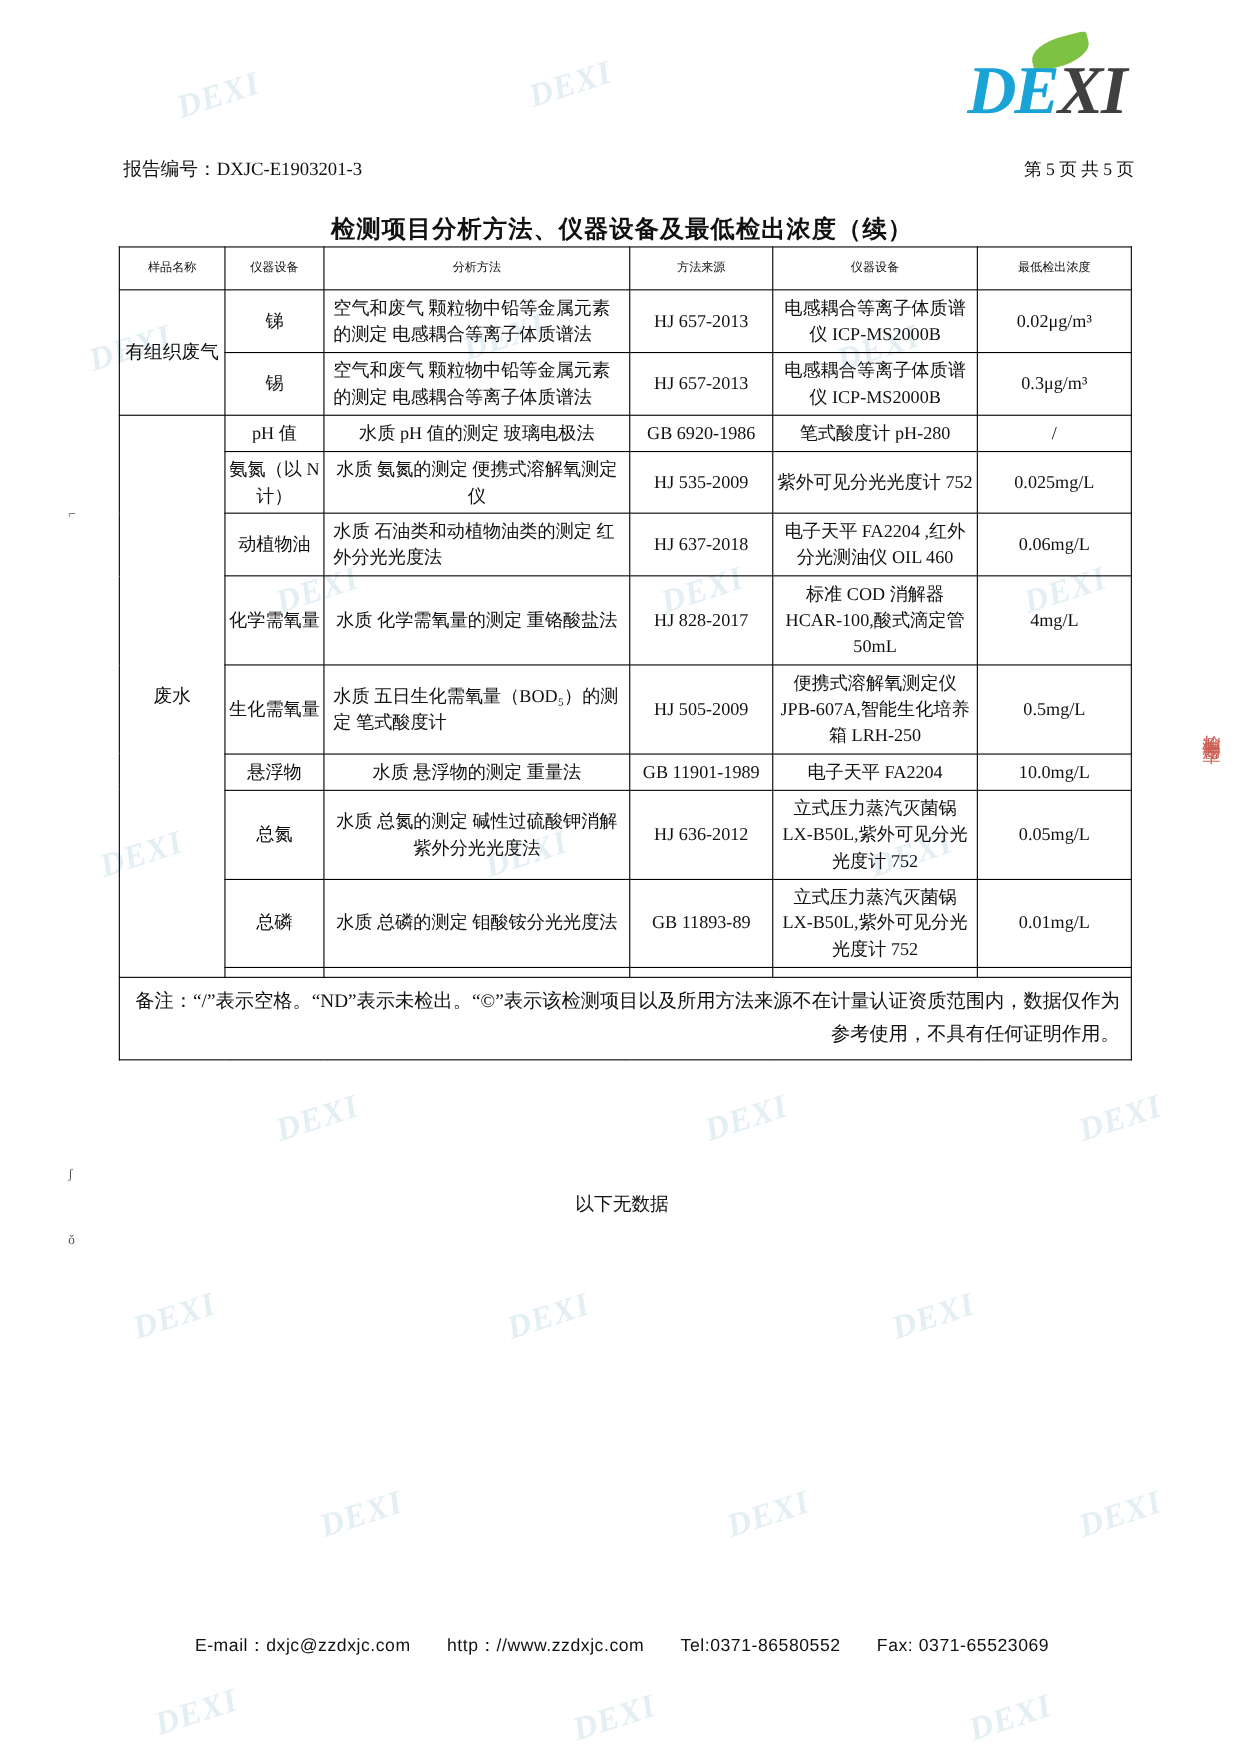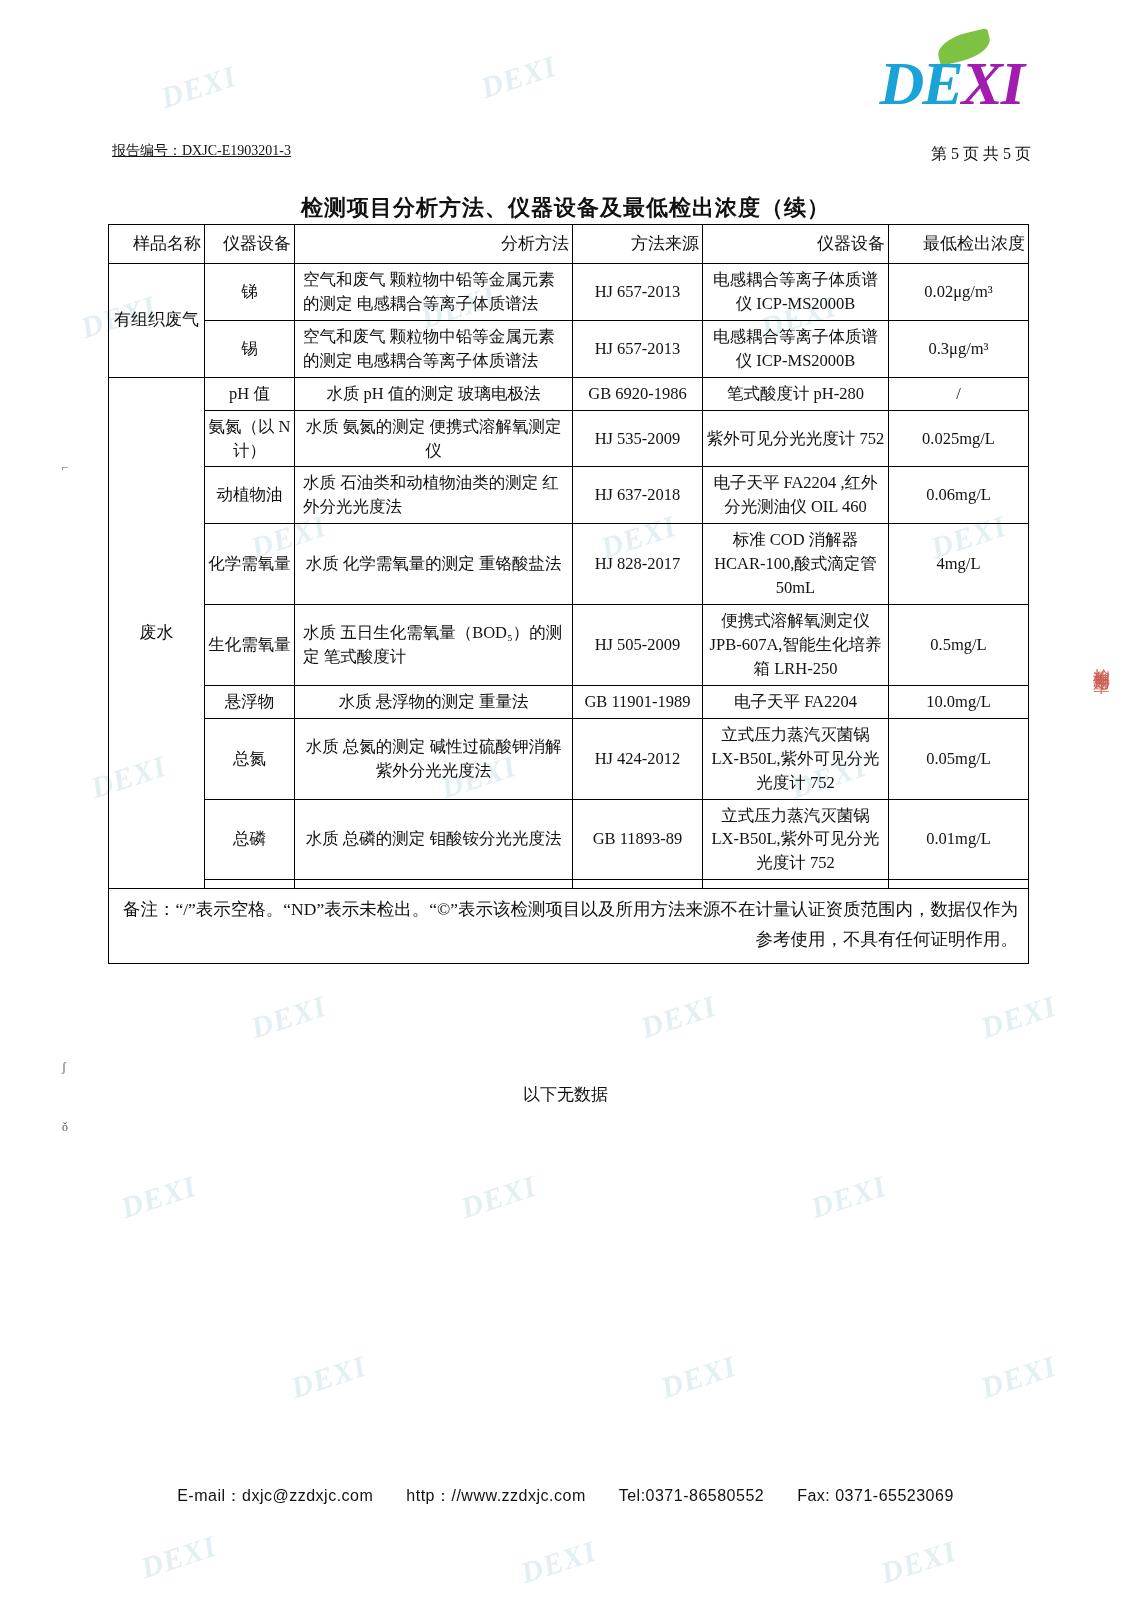"XI" .logo-text .x { color: #a21caf -> #404040 }
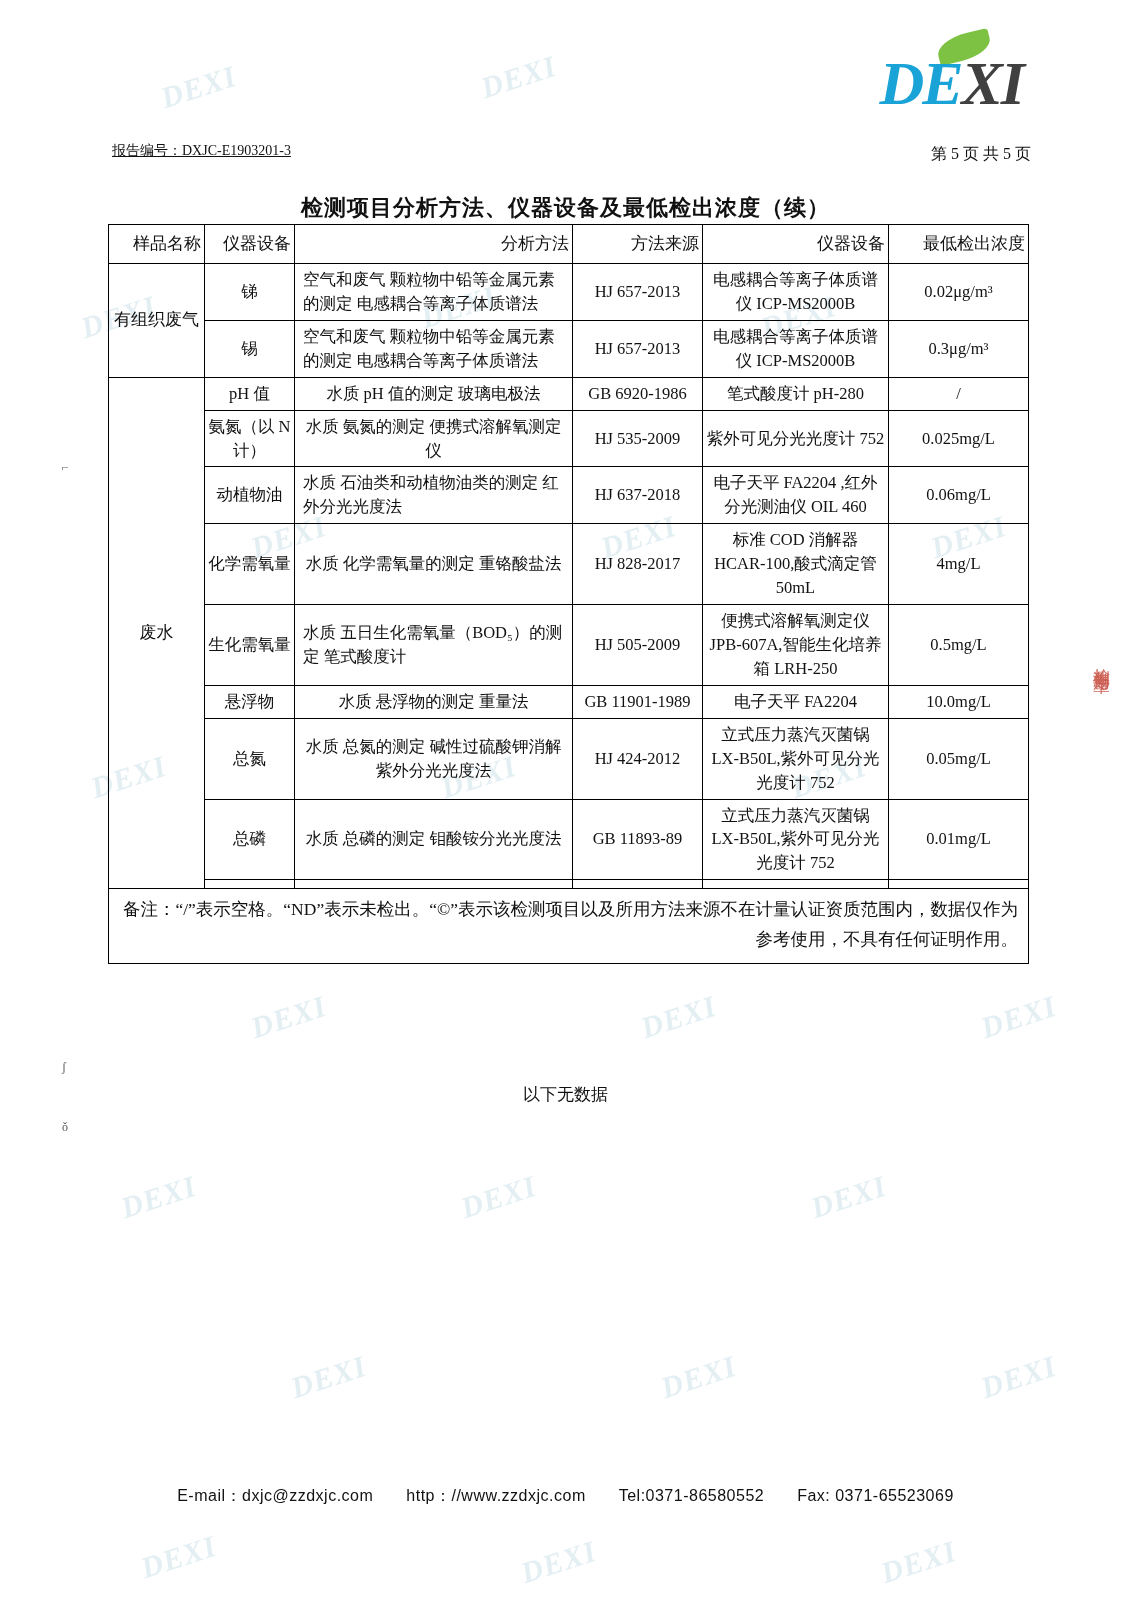"报告编号：DXJC-E1903201-3" .report-no { font-size: 14px -> 17px; text-decoration: underline -> none }
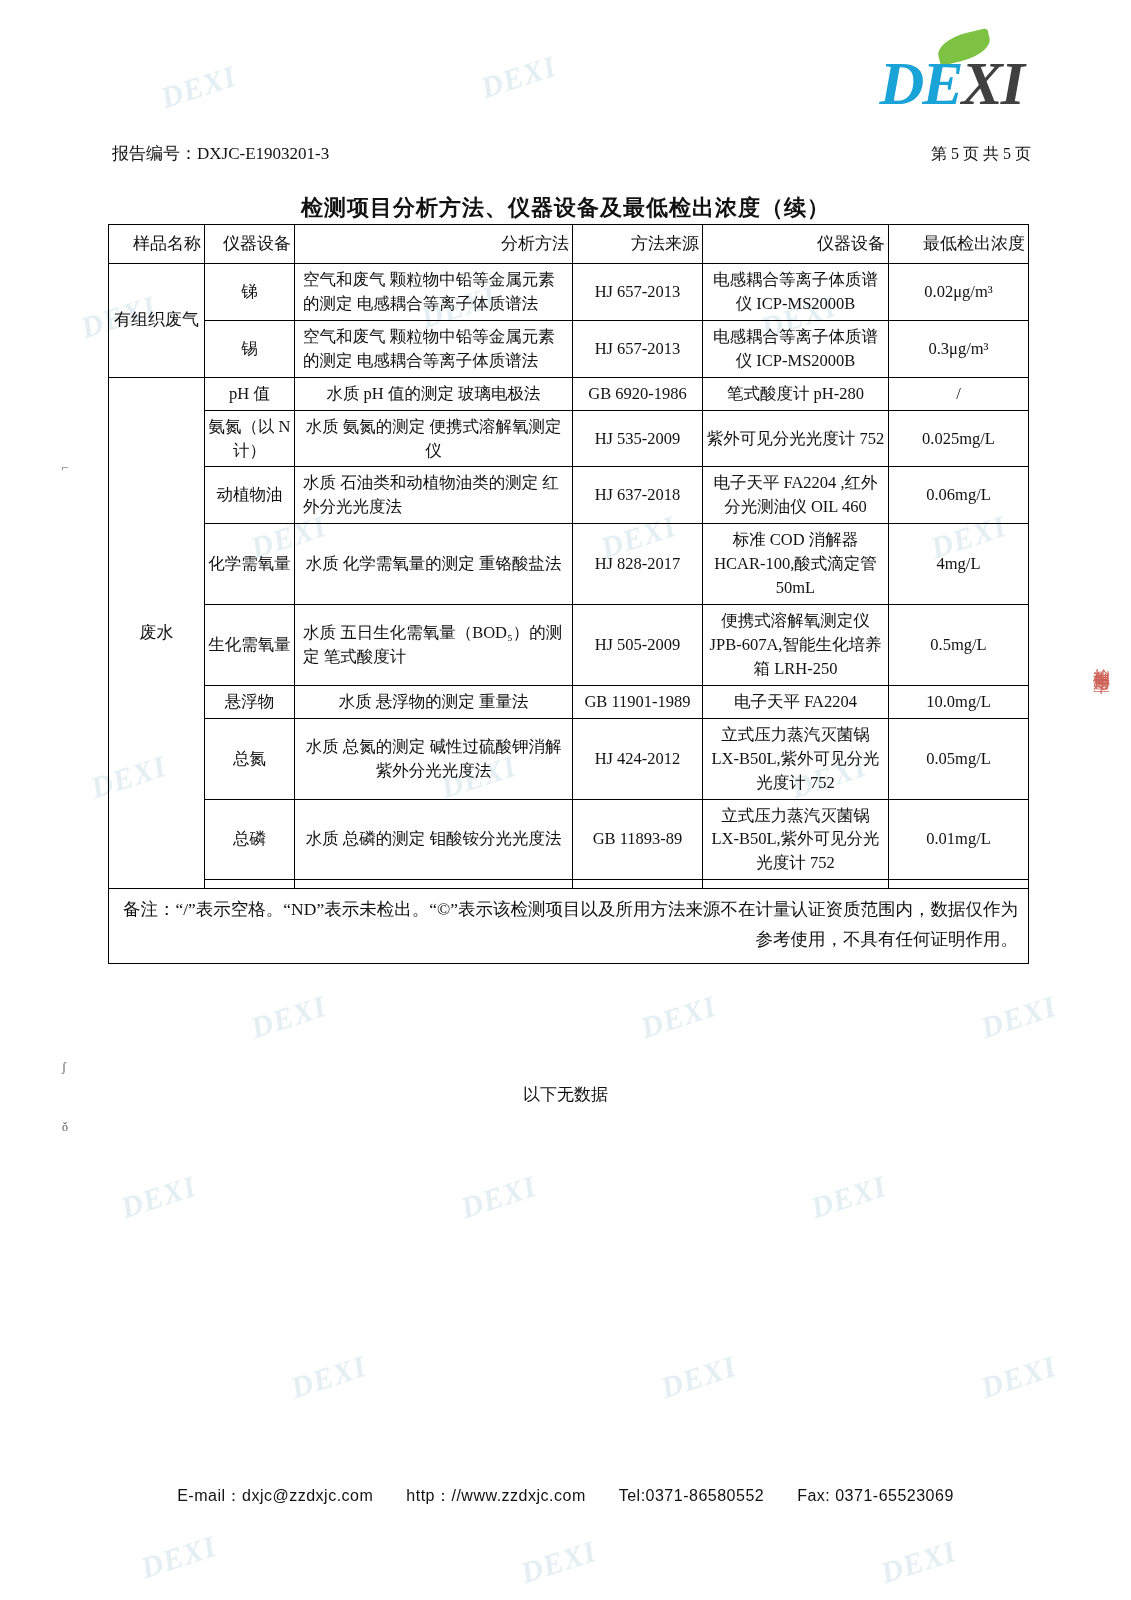"样品名称" thead td { font-size: 17px -> 11px; text-align: right -> none }
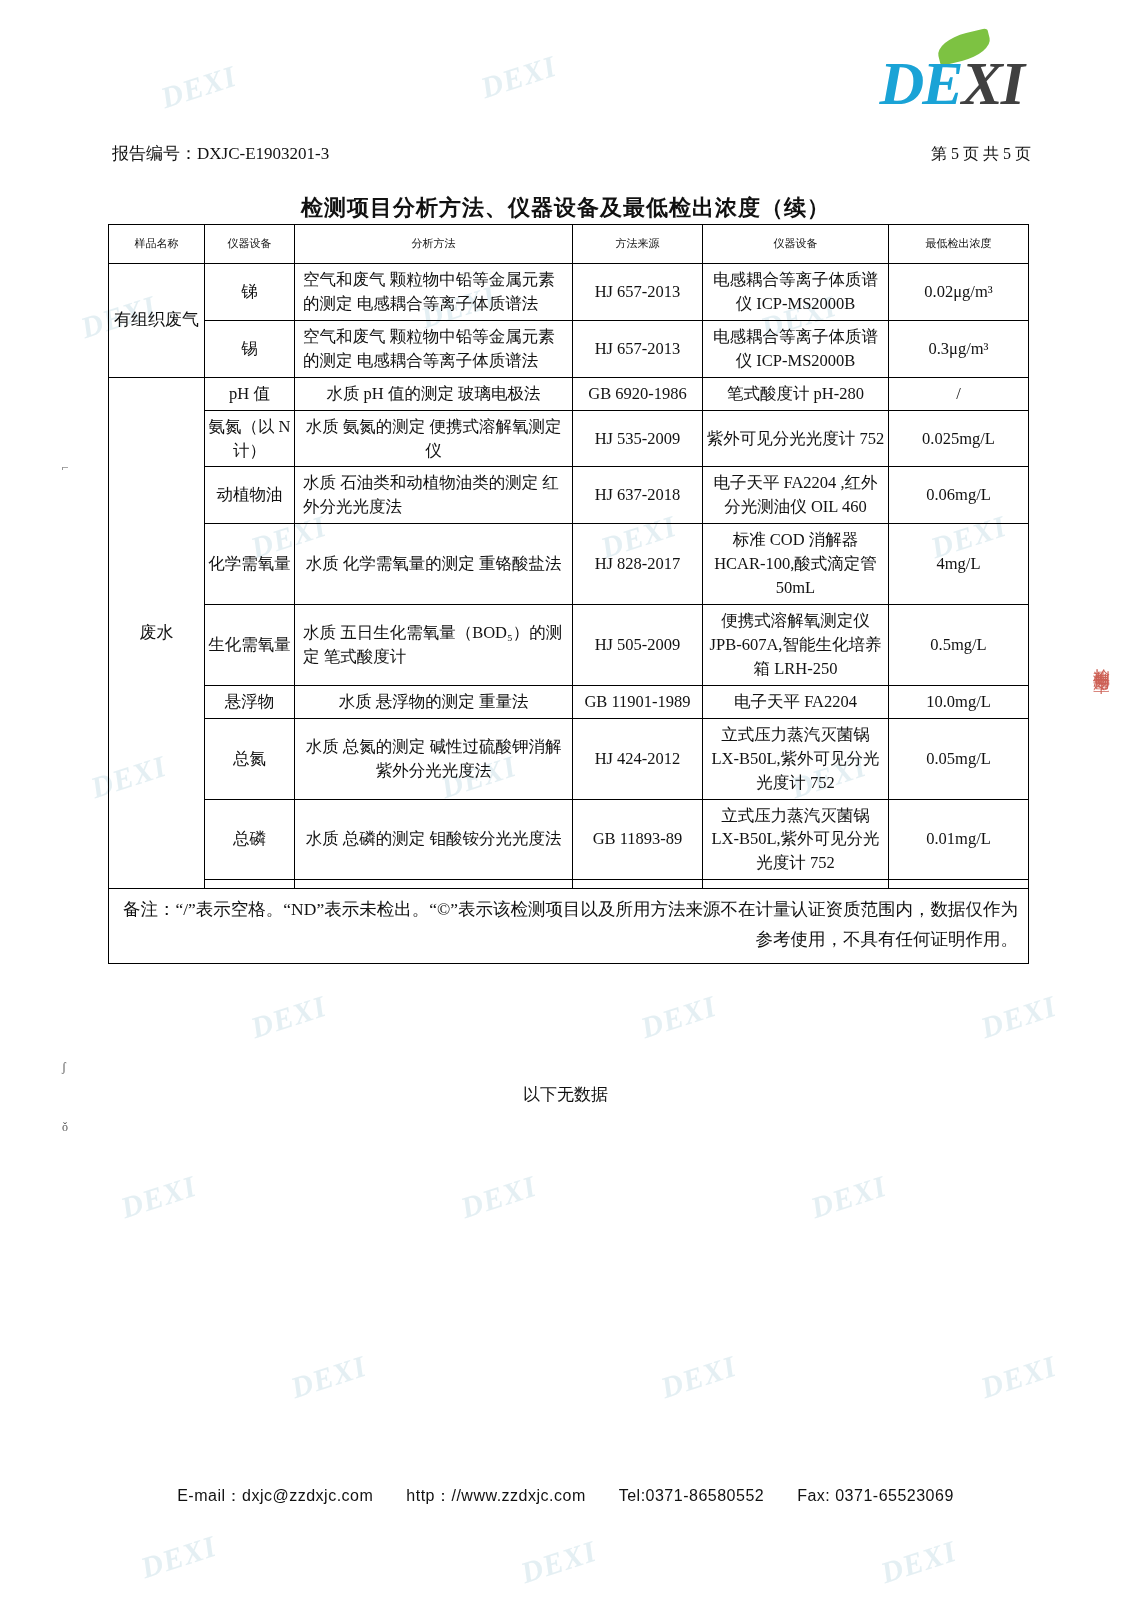"HJ 424-2012" td { text: 424-2012 -> 636-2012 }
